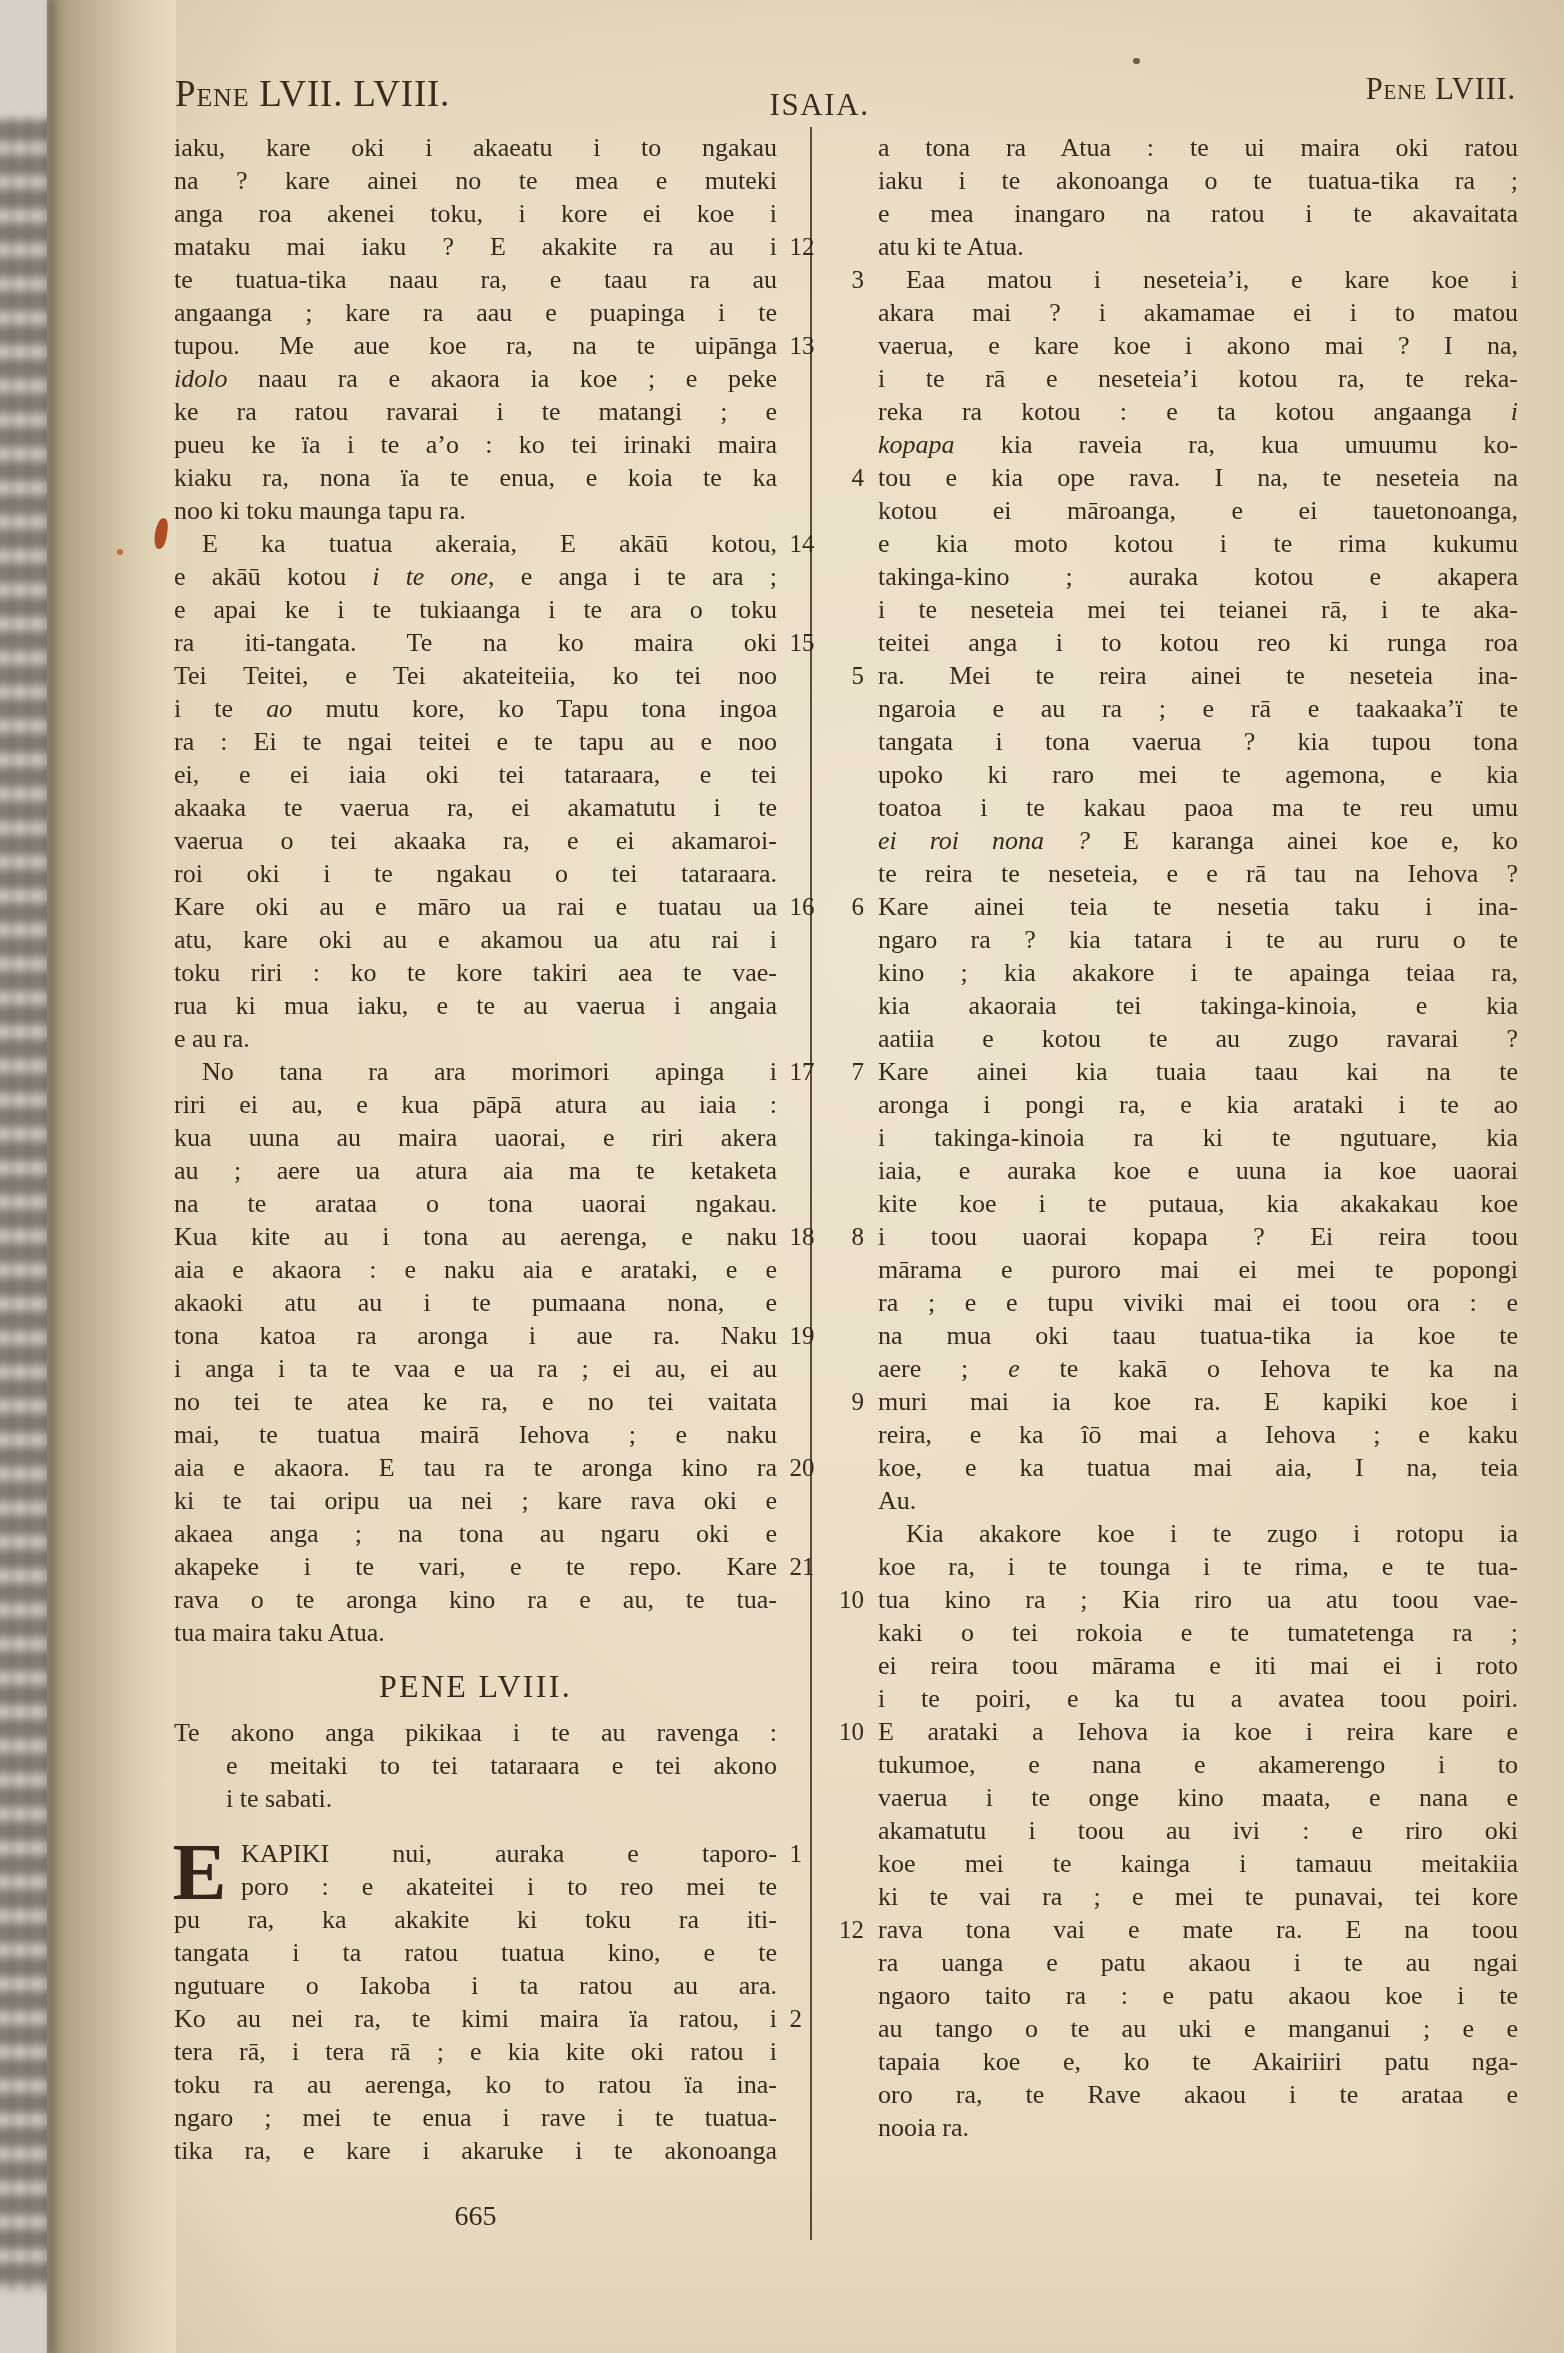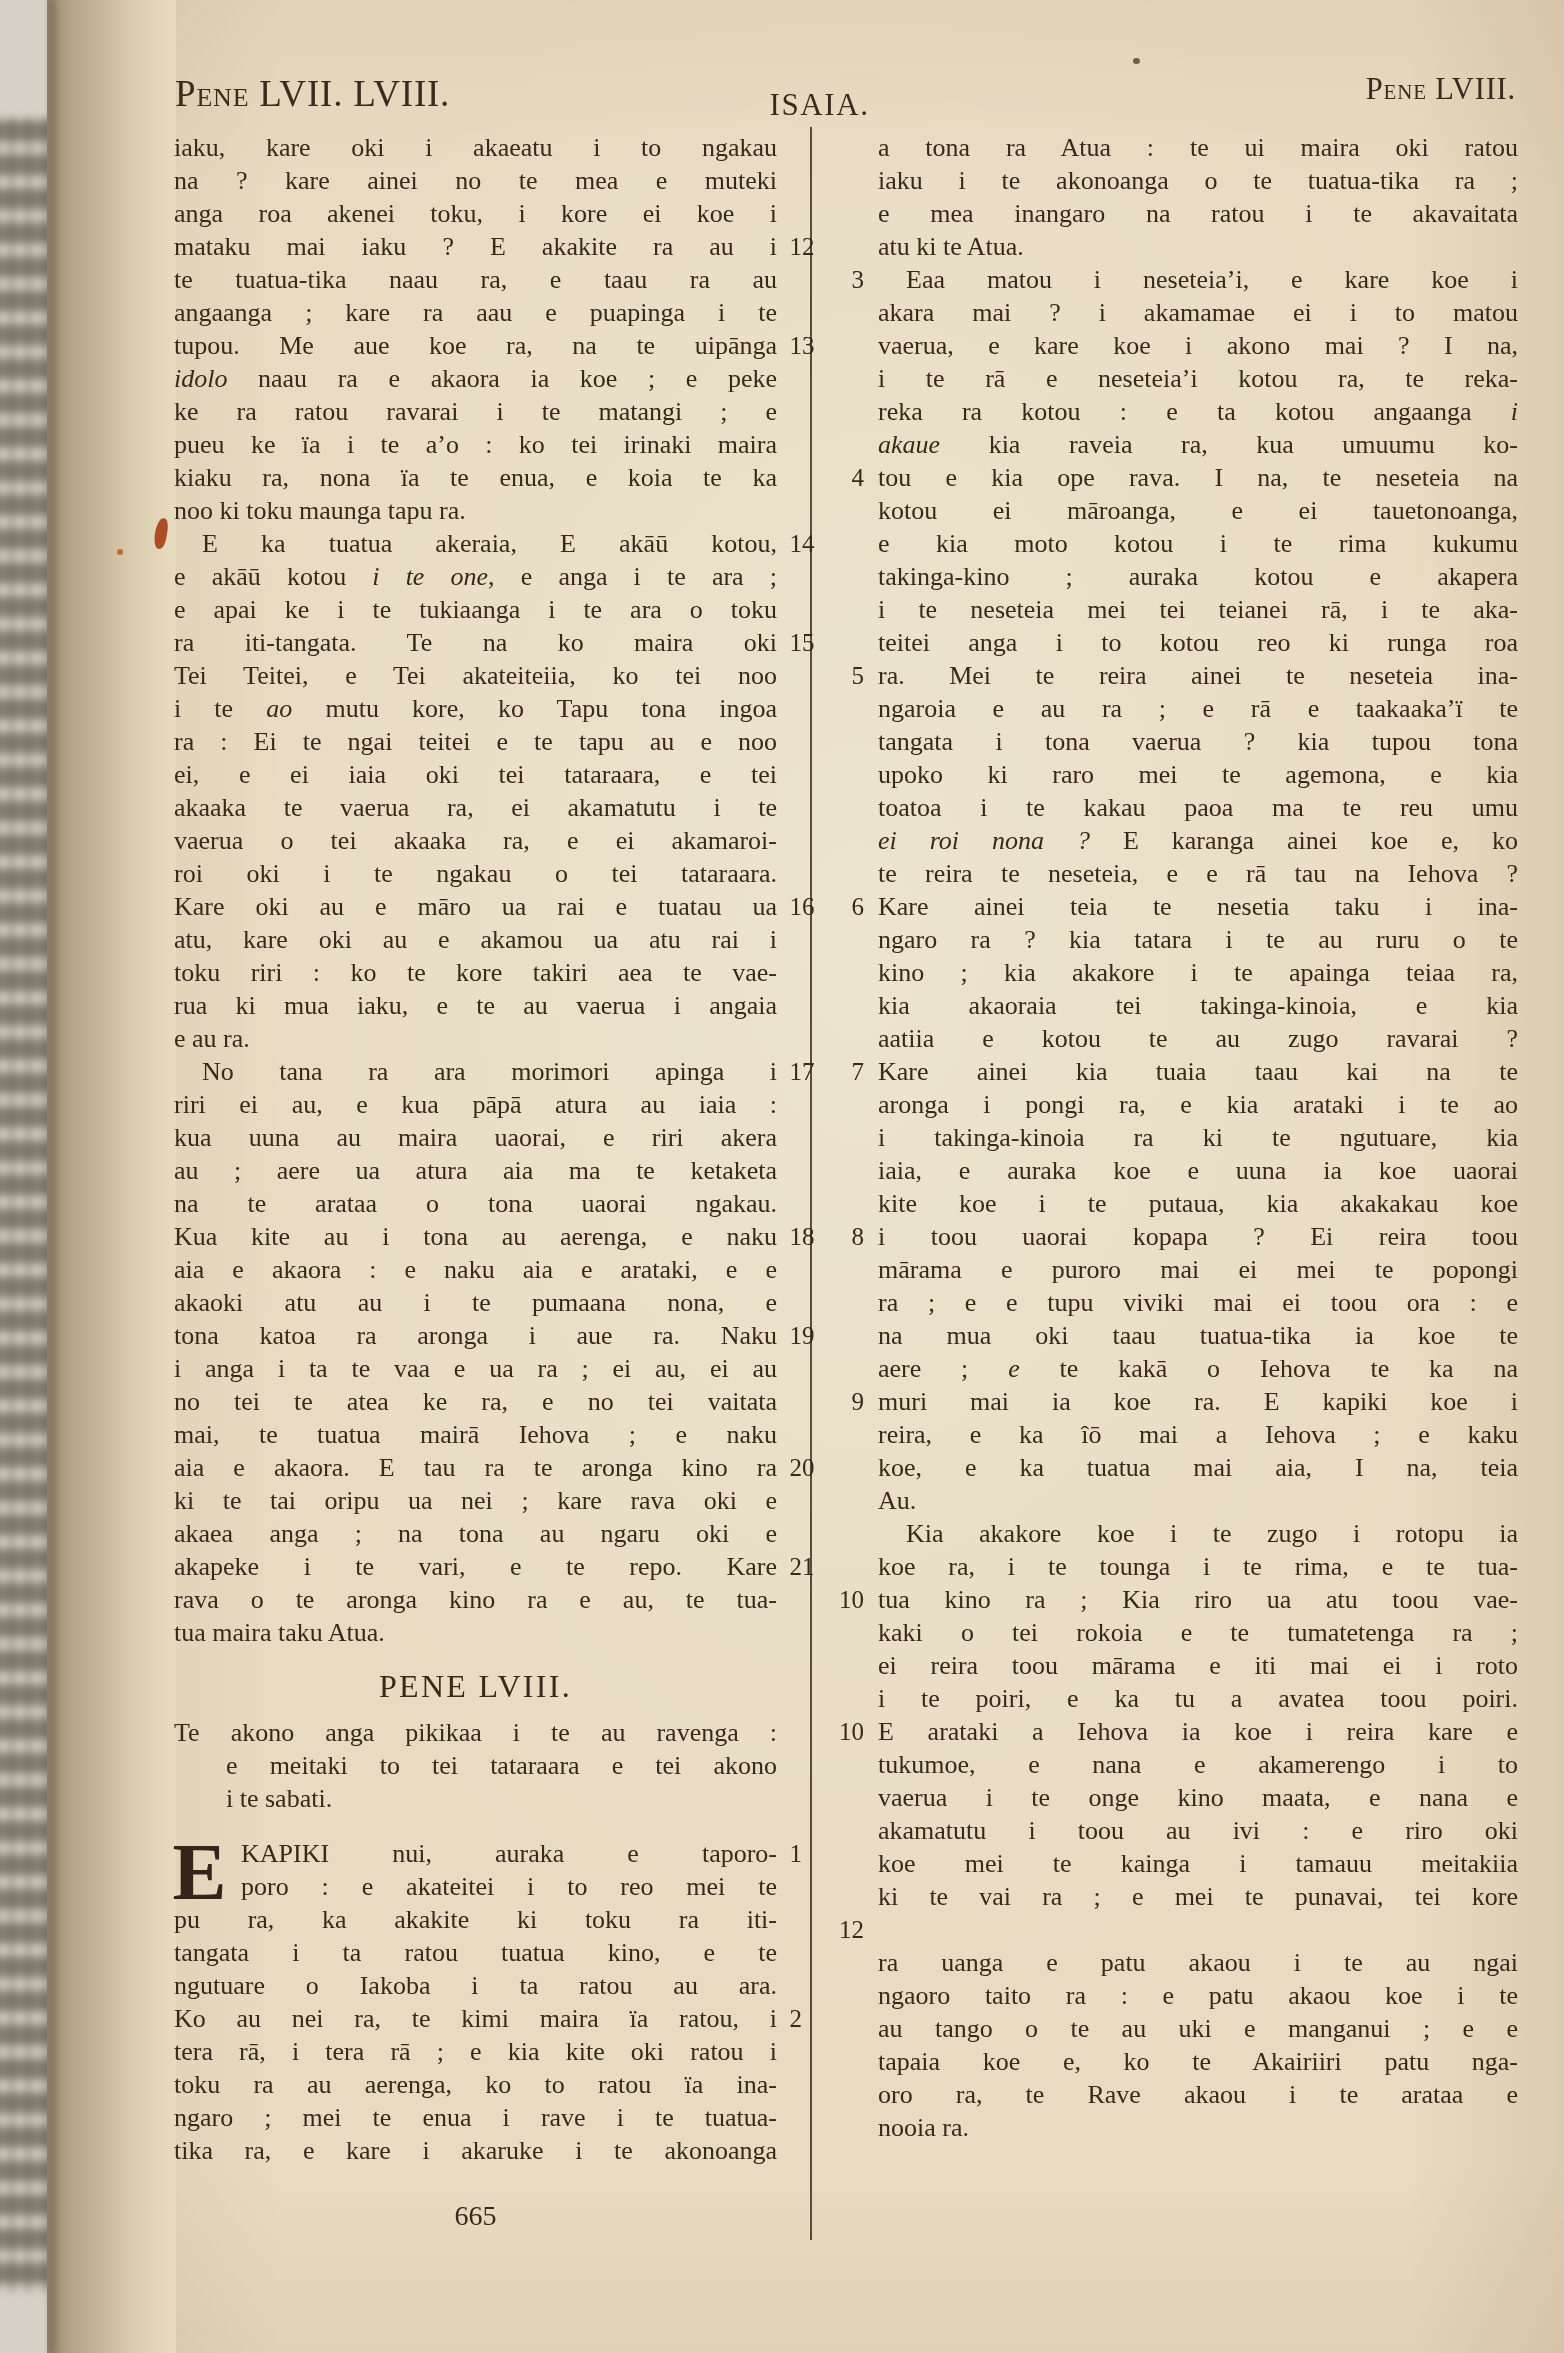"akaue" i { text: akaue -> kopapa }
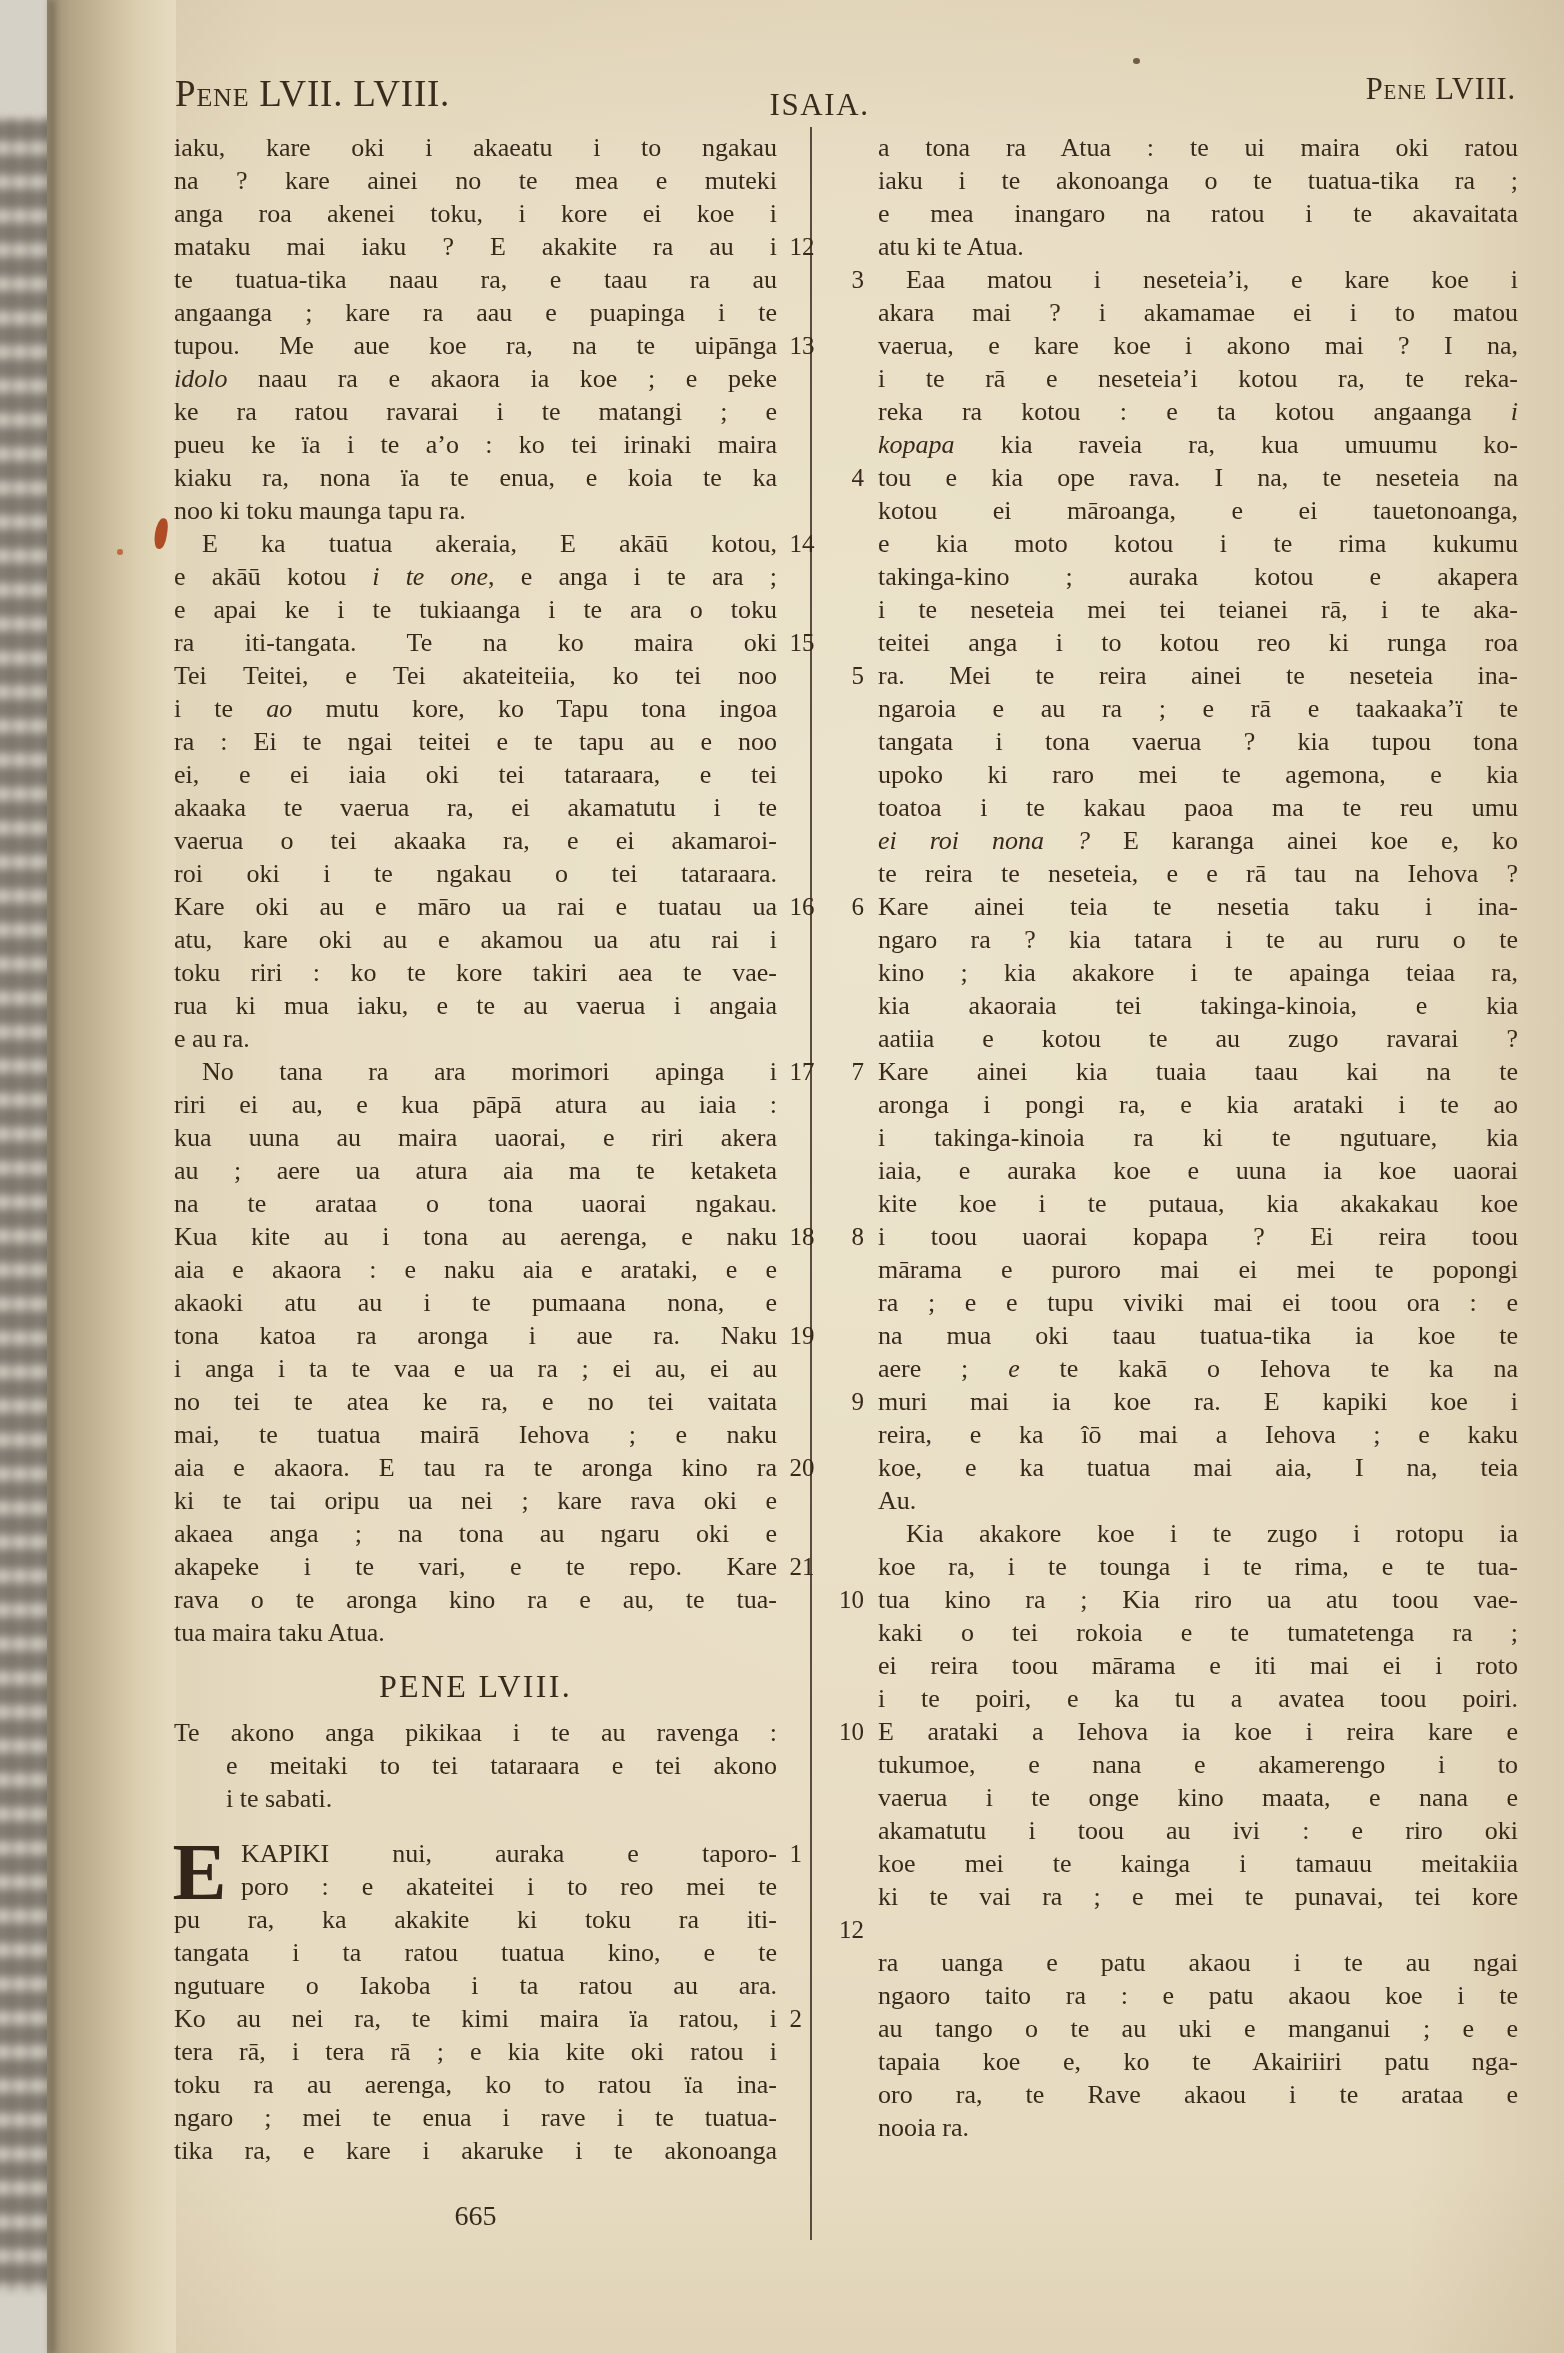"rava tona vai e mate" span { html: none -> <span>rava tona vai e mate ra. E na toou</span> }
